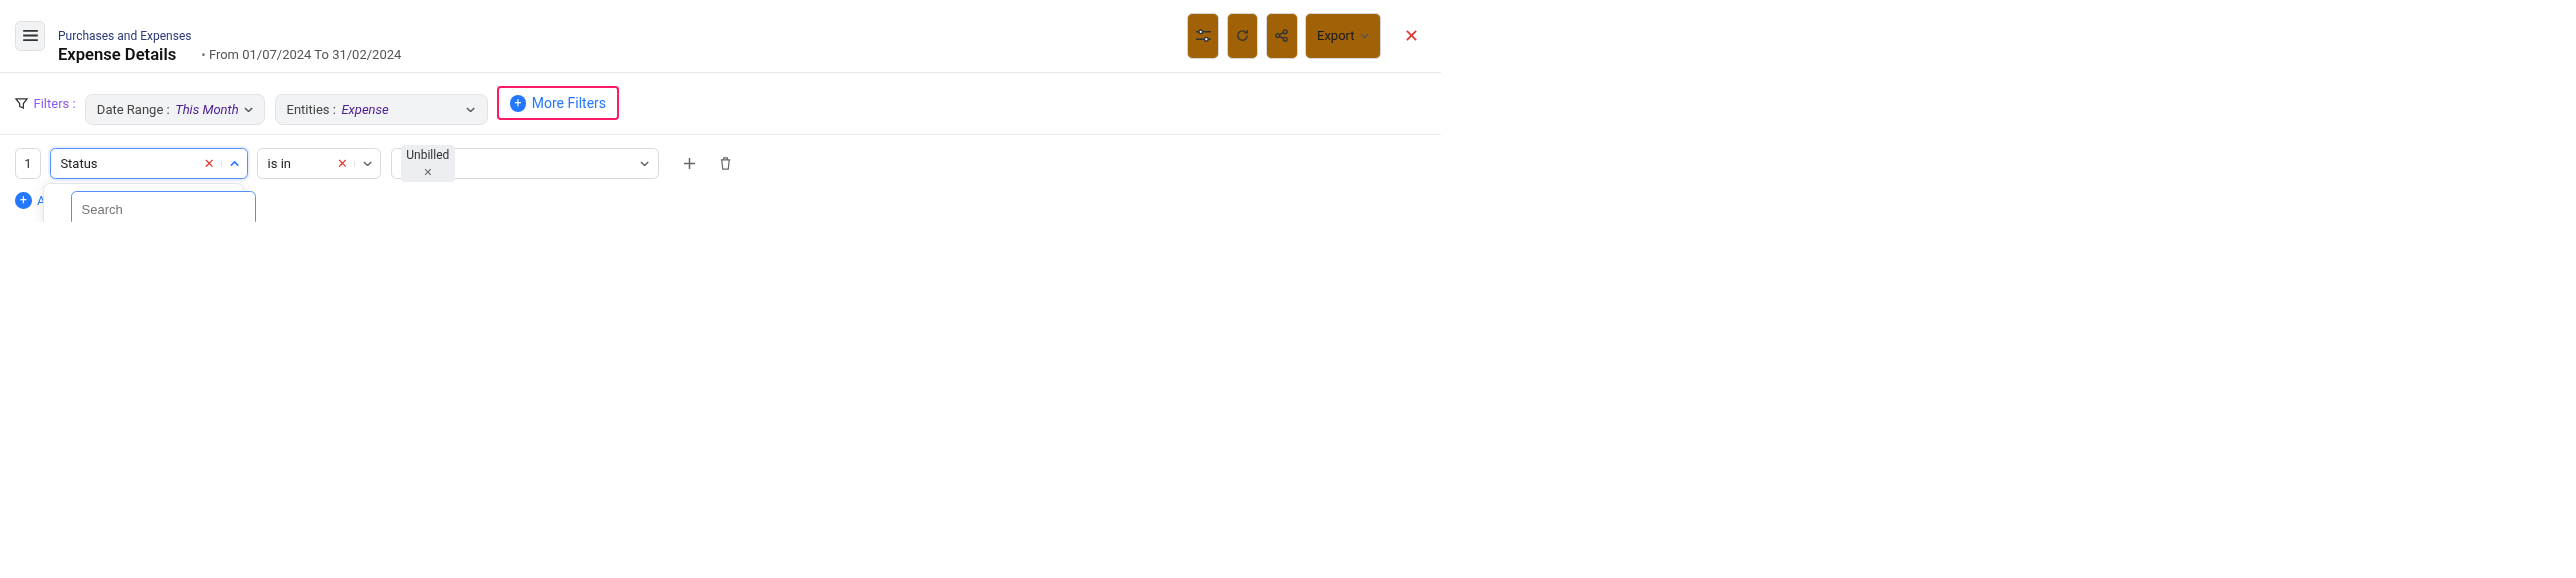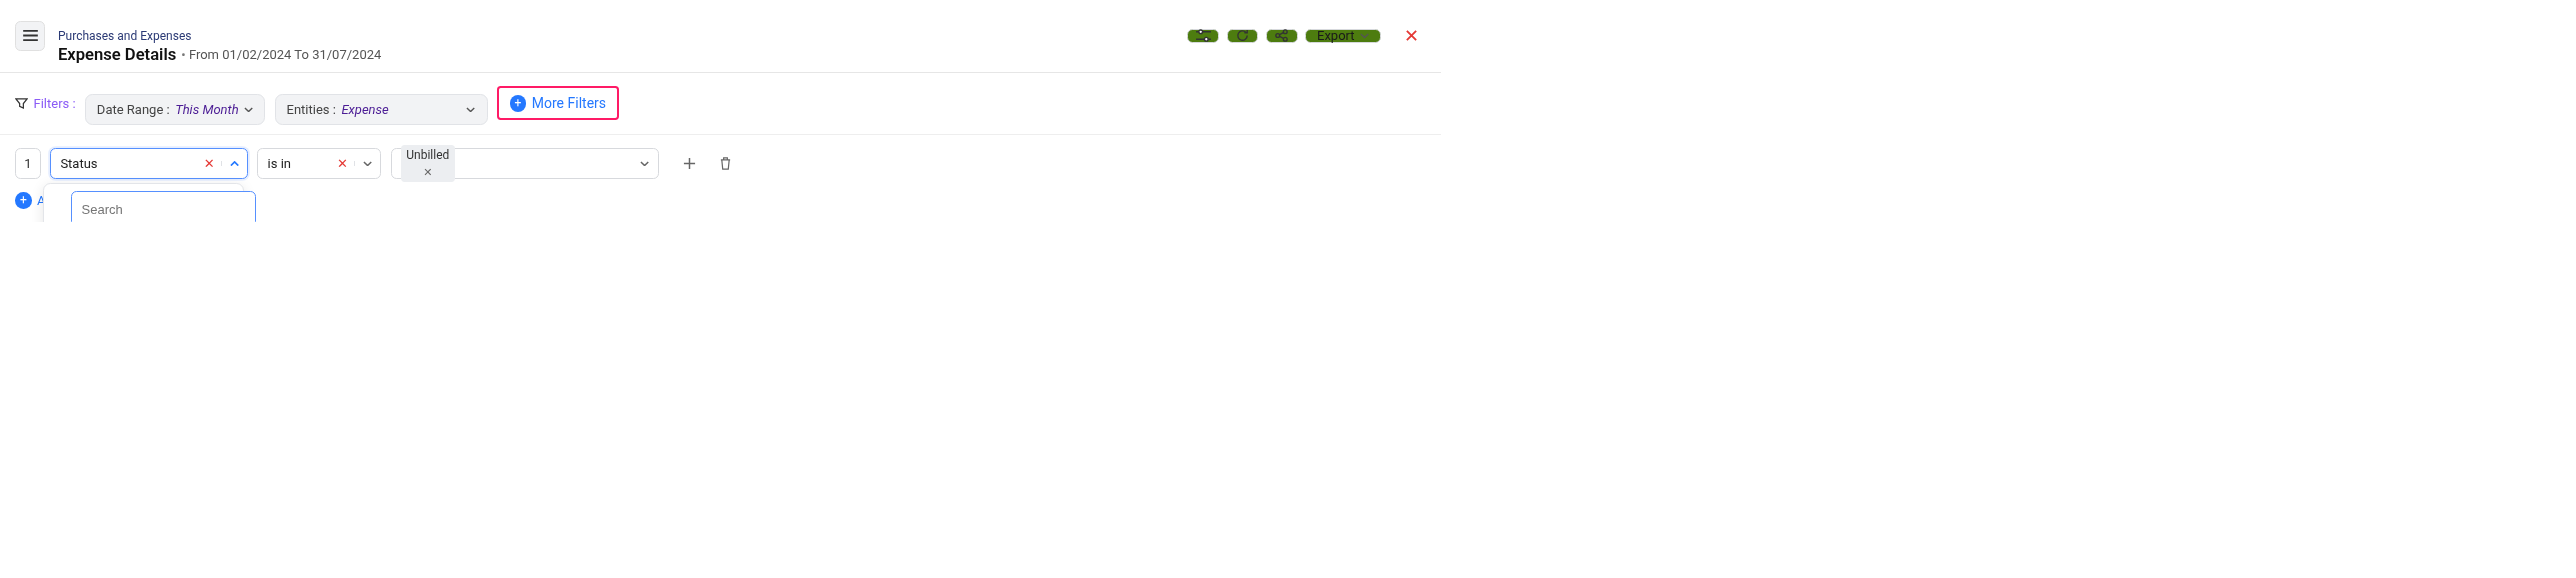"Export" .icon-btn { background: #4d7c0f -> #a16207; height: 14px -> 46px }
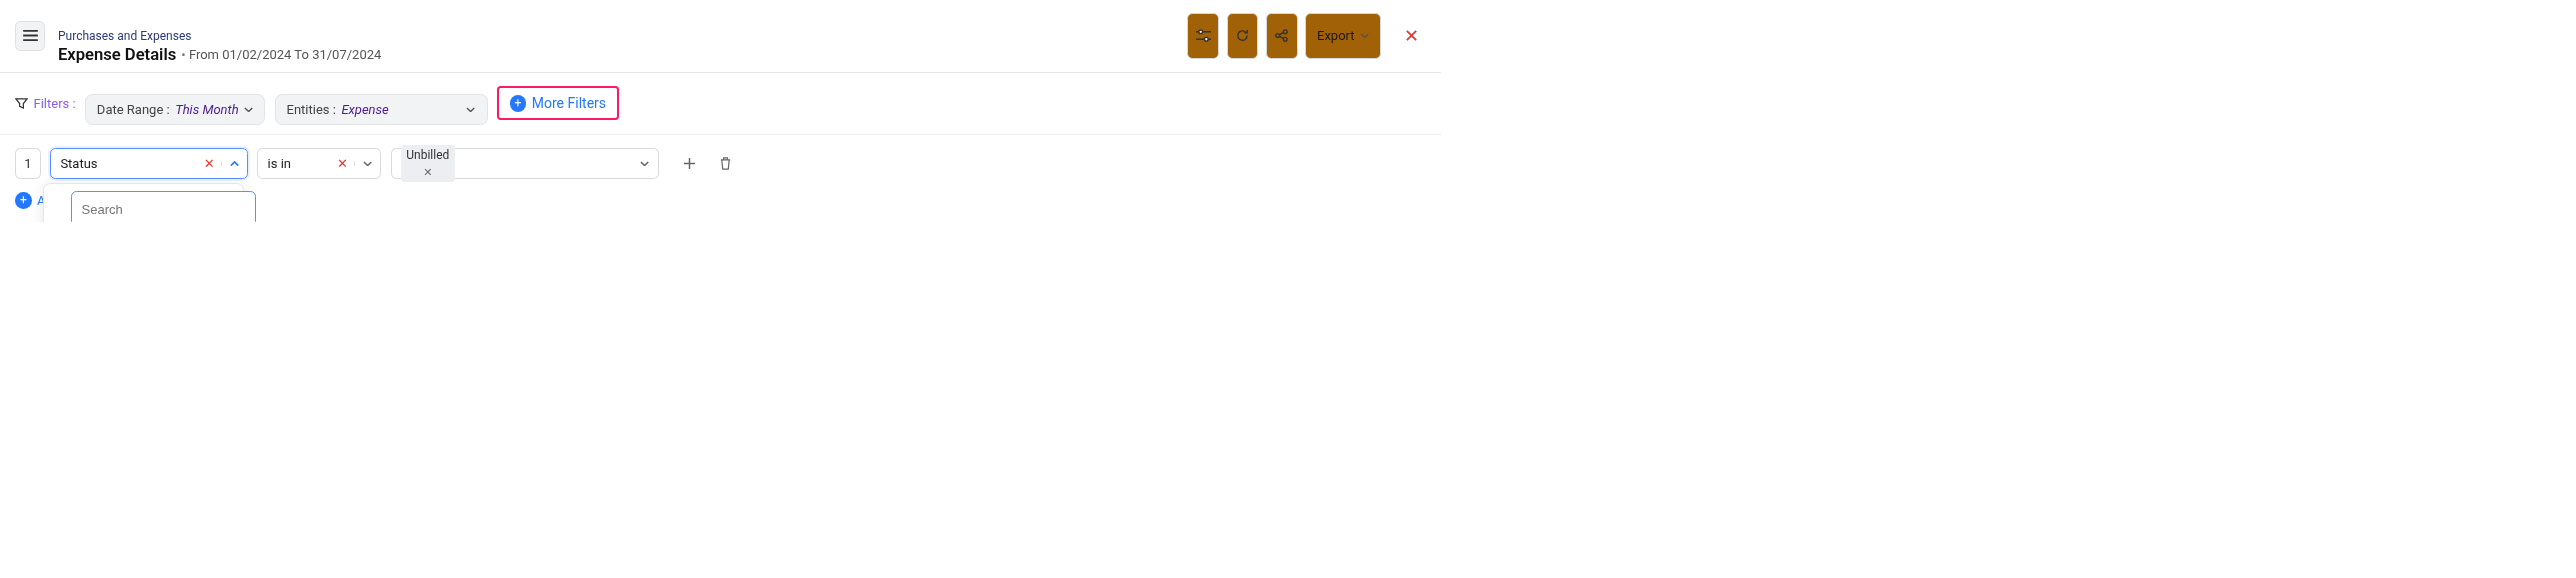"Expense Details" .page-title-row { gap: 5px -> 25px }
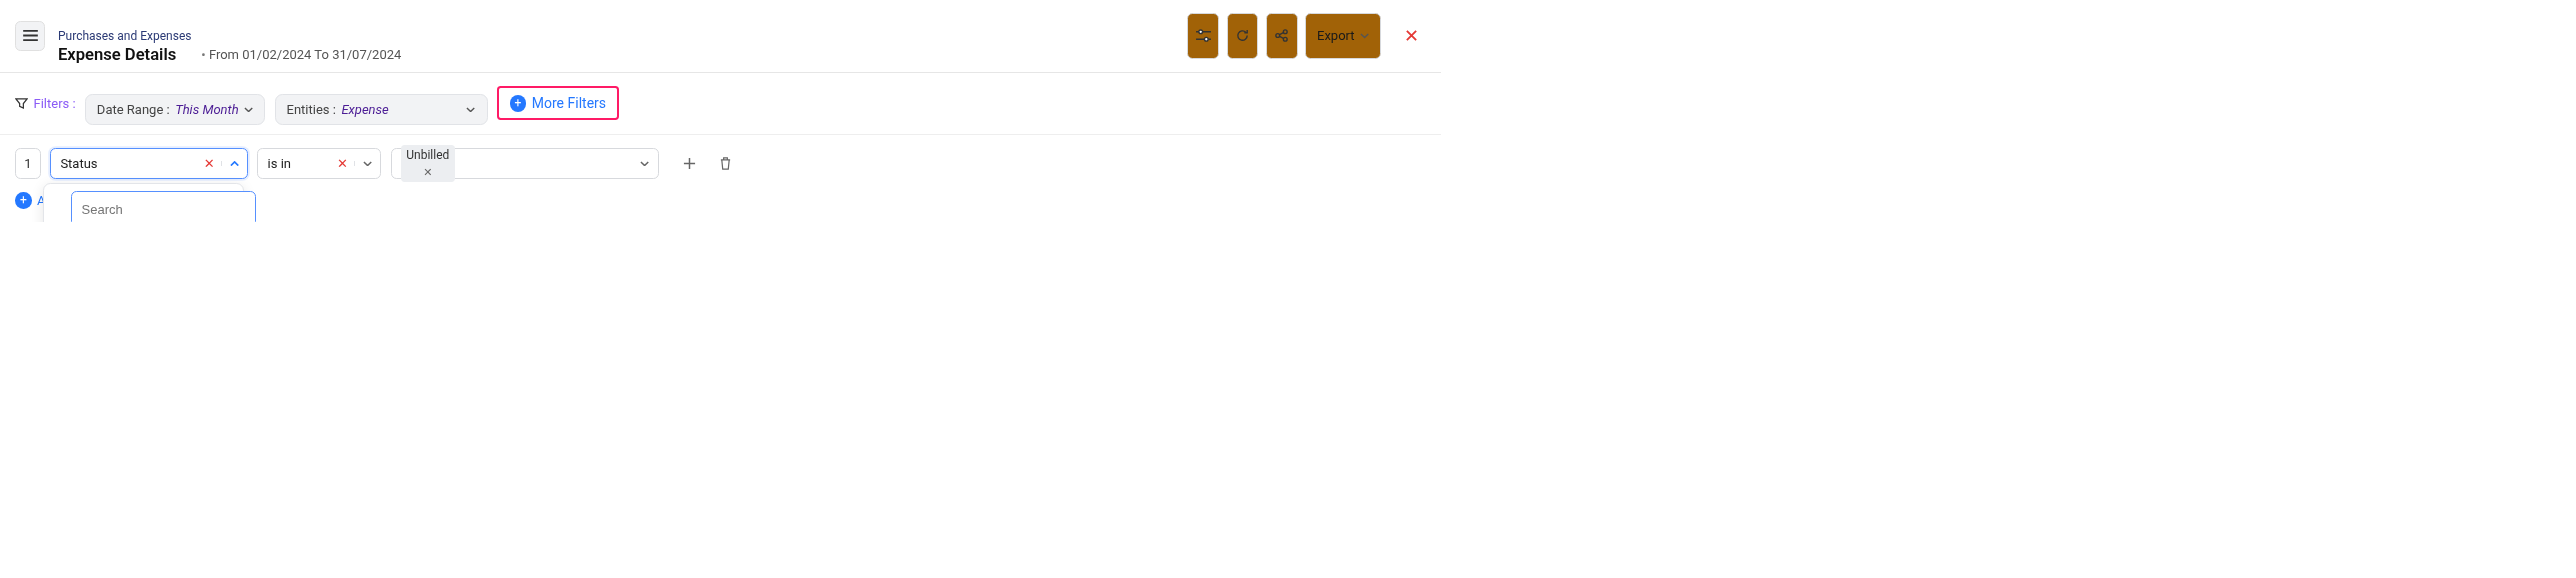"From 01/02/2024 To 31/07/2024" div.date-range-text { text: 01/02/2024 To 31/07/2024 -> 01/07/2024 To 31/02/2024 }
